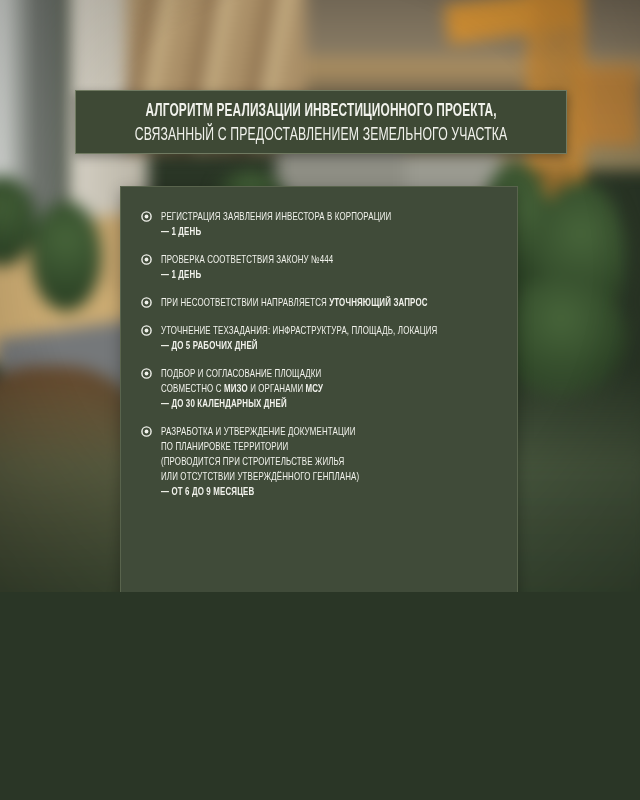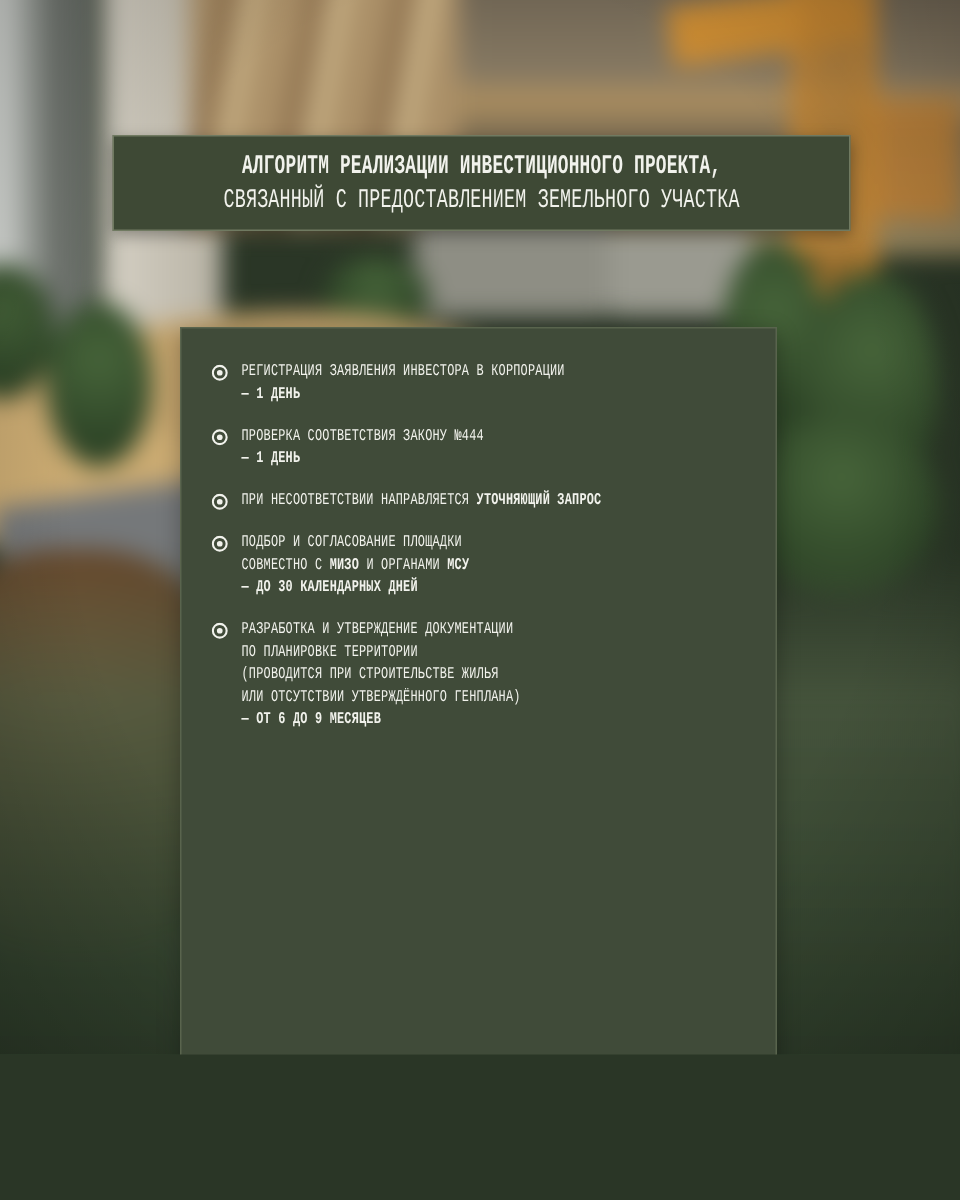"АЛГОРИТМ РЕАЛИЗАЦИИ ИНВЕСТИЦИОННОГО" .stage { font-family: Liberation Mono, monospace -> none; height: 703px -> 592px }
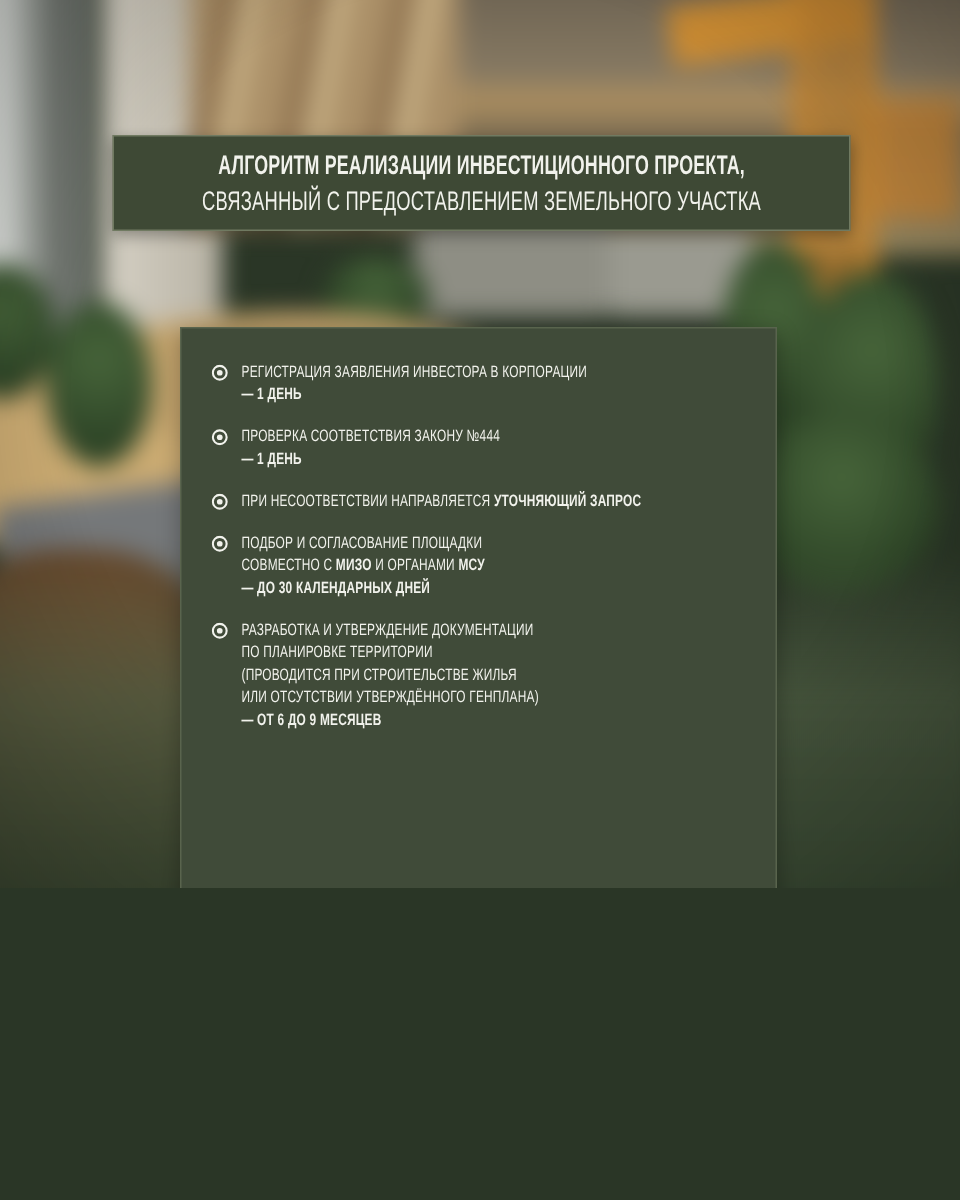"РЕГИСТРАЦИЯ ЗАЯВЛЕНИЯ ИНВЕСТОРА В" .panel { top: 218px -> 186px }
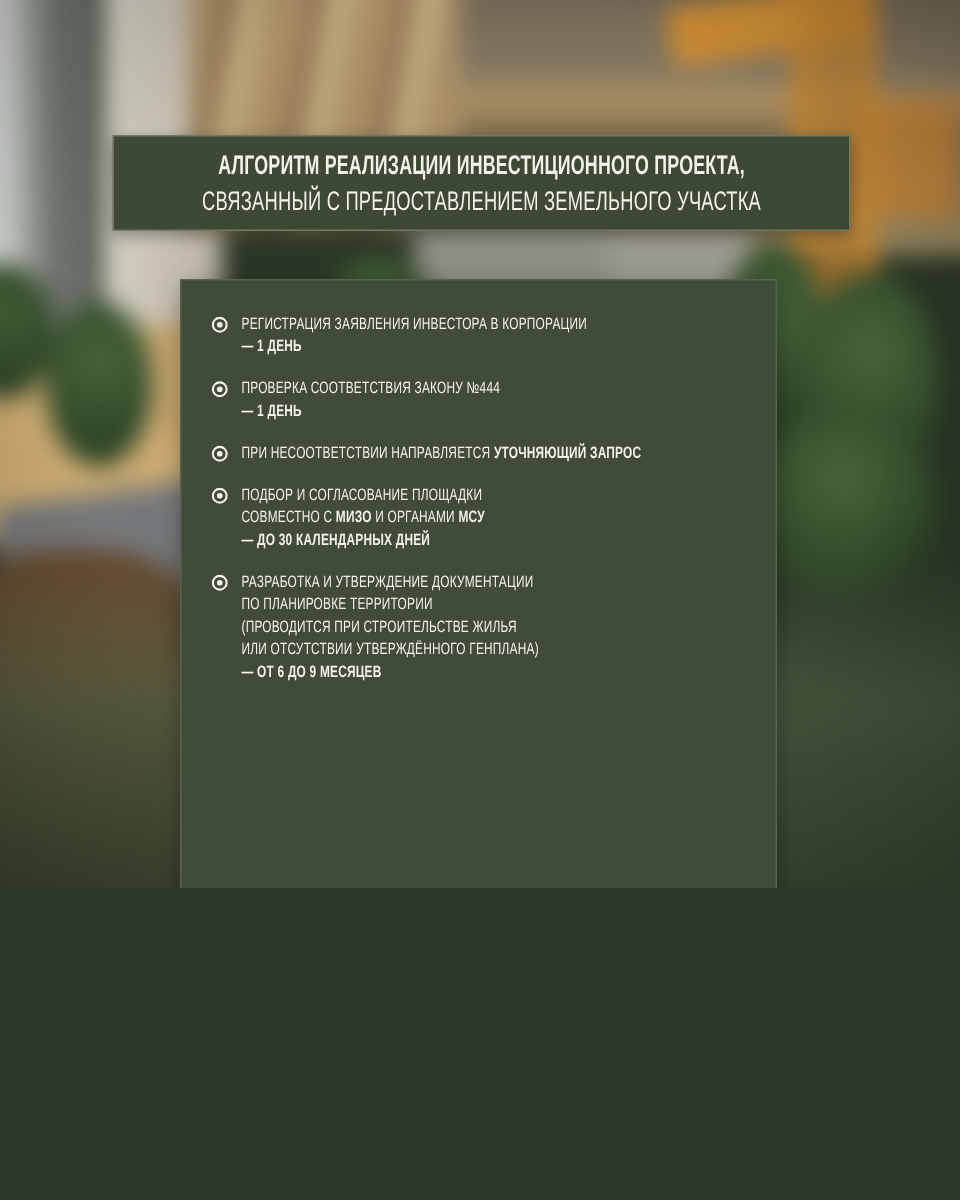"УТОЧНЕНИЕ ТЕХЗАДАНИЯ: ИНФРАСТРУКТУРА," div.step { html: none -> <div> <svg> <circle></circle> <circle></circle> </svg> <div> <div><span>УТОЧНЕНИЕ ТЕХЗАДАНИЯ: ИНФРАСТРУКТУРА, ПЛОЩАДЬ, ЛОКАЦИЯ</span></div> <div><span>— ДО 5 РАБОЧИХ ДНЕЙ</span></div> </div> </div> }
